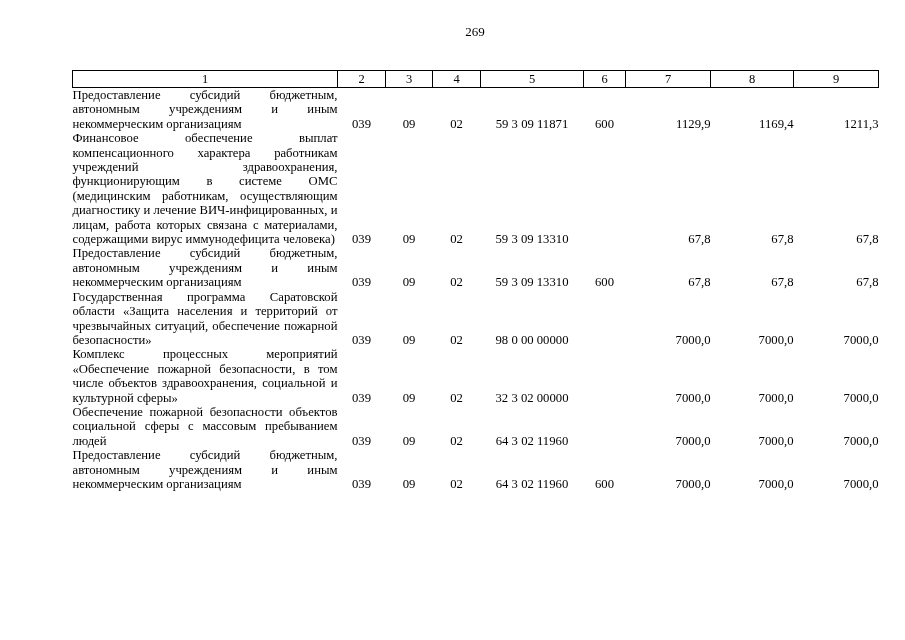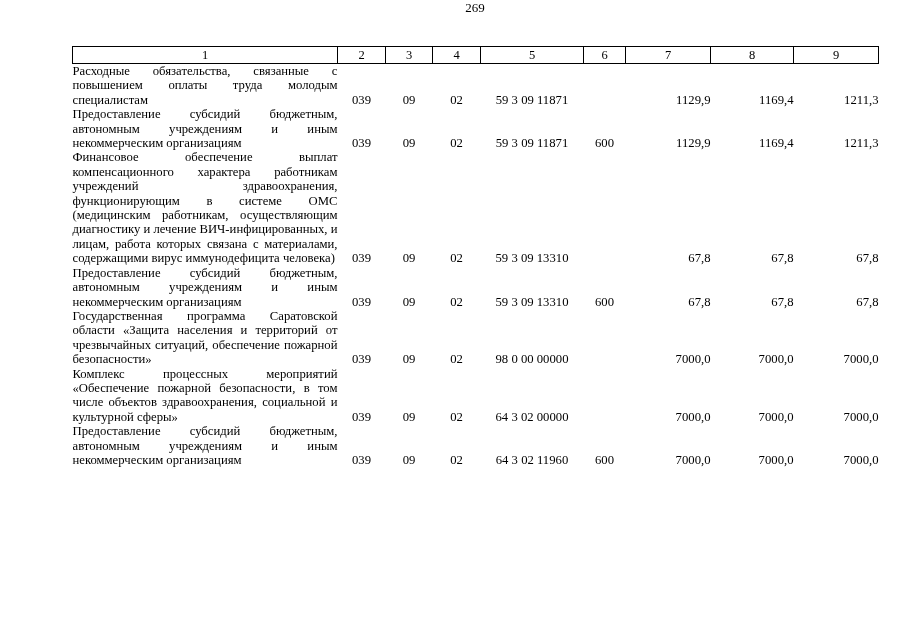"269" .page-number { padding-top: none -> 24px }
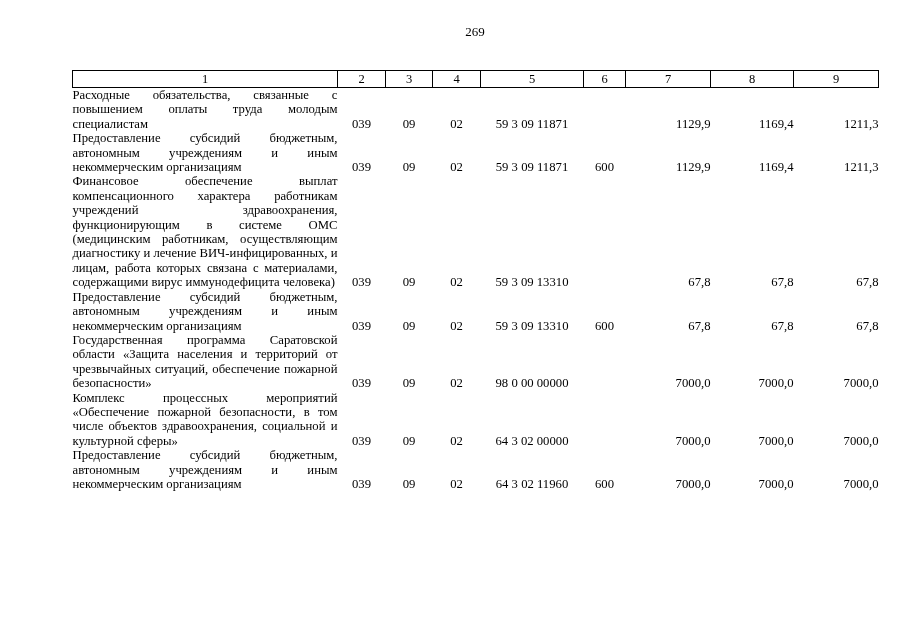"Расходные обязательства, связанные с" tr { html: <tr> <td>Расходные обязательства, связанные с повышением оплаты труда молодым специалистам</td> <td>039</td> <td>09</td> <td>02</td> <td>59 3 09 11871</td> <td></td> <td>1129,9</td> <td>1169,4</td> <td>1211,3</td> </tr> -> none }
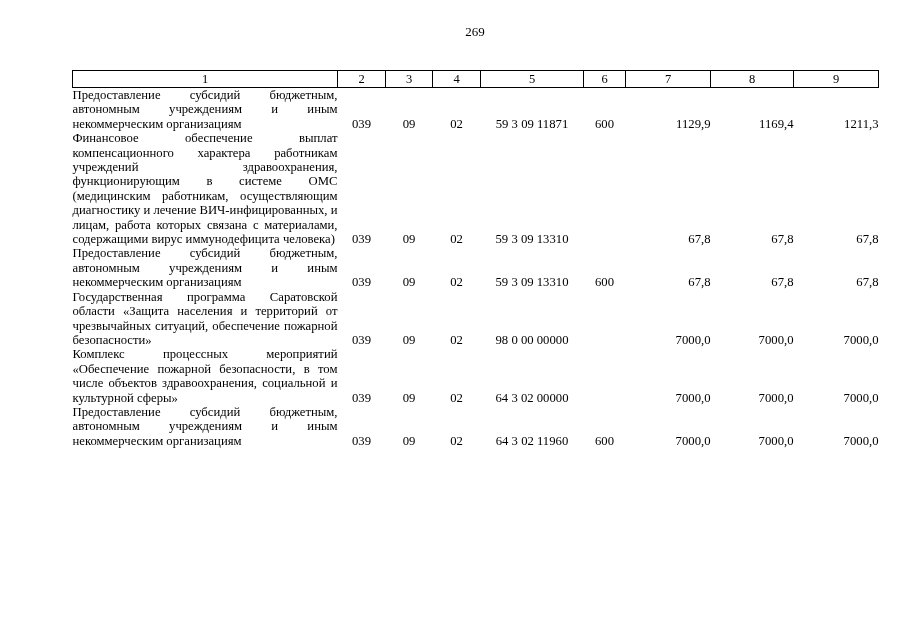"64 3 02 00000" td.c { text: 64 -> 32 }
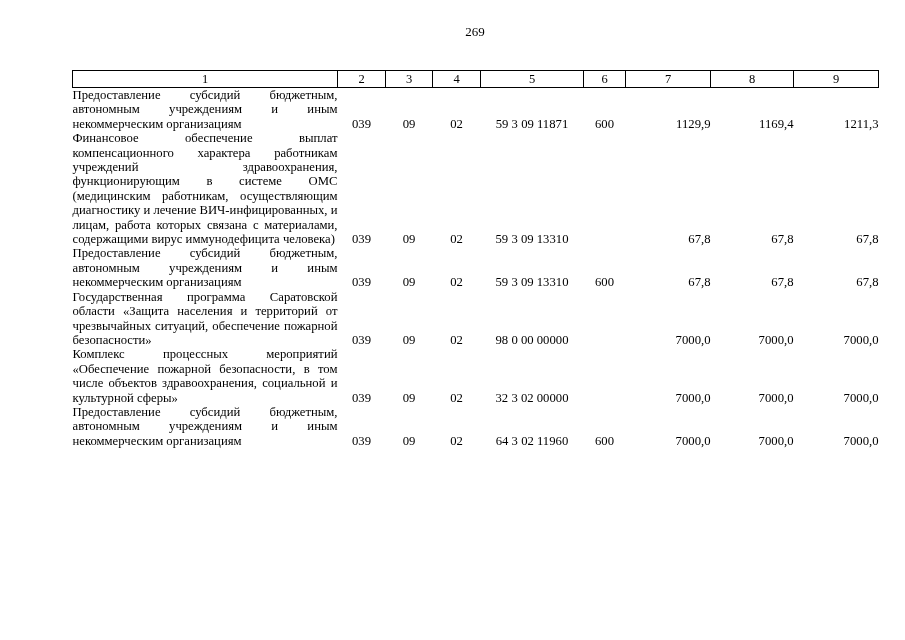"Обеспечение пожарной безопасности" tr { html: none -> <tr> <td>Обеспечение пожарной безопасности объектов социальной сферы с массовым пребыванием людей</td> <td>039</td> <td>09</td> <td>02</td> <td>64 3 02 11960</td> <td></td> <td>7000,0</td> <td>7000,0</td> <td>7000,0</td> </tr> }
